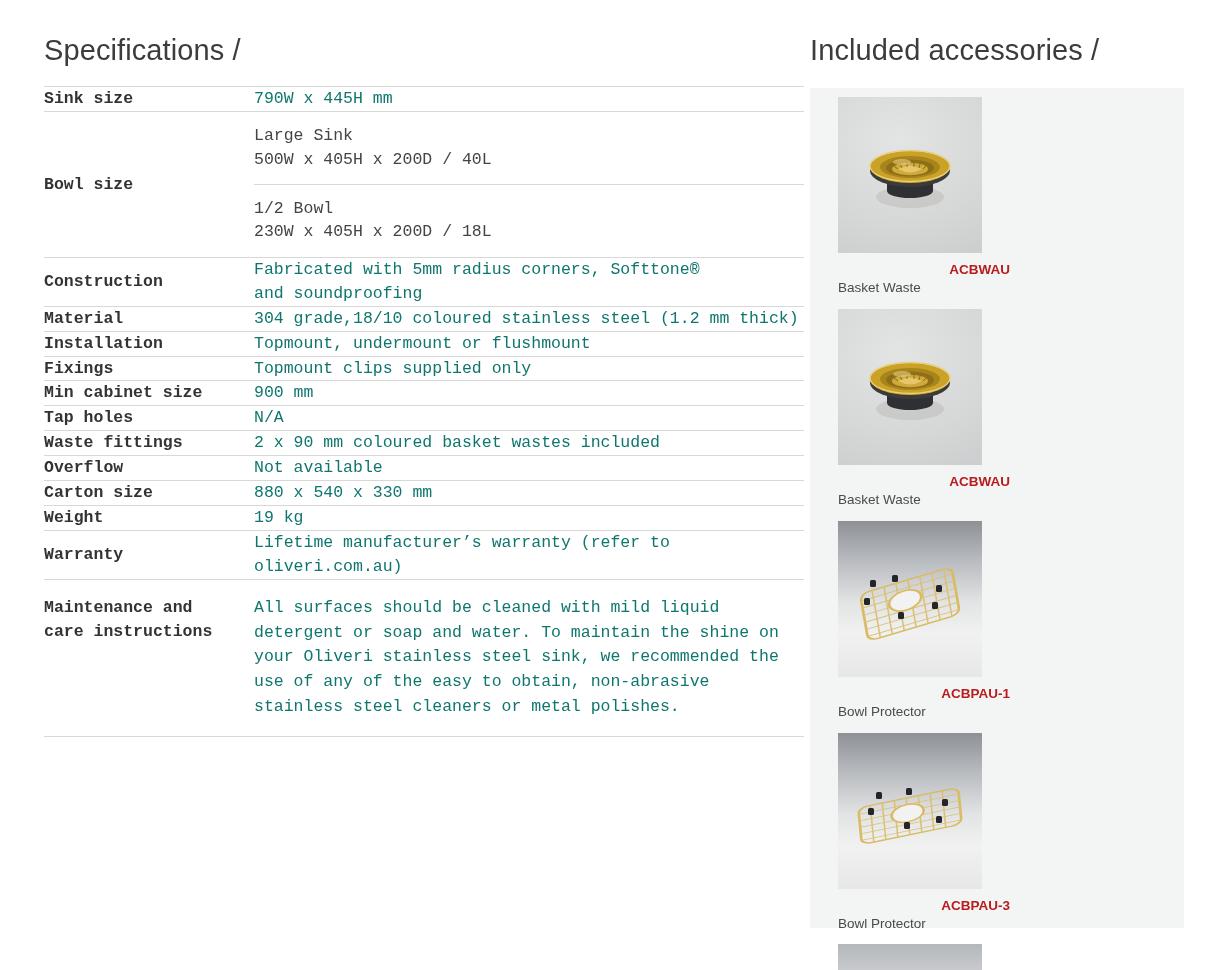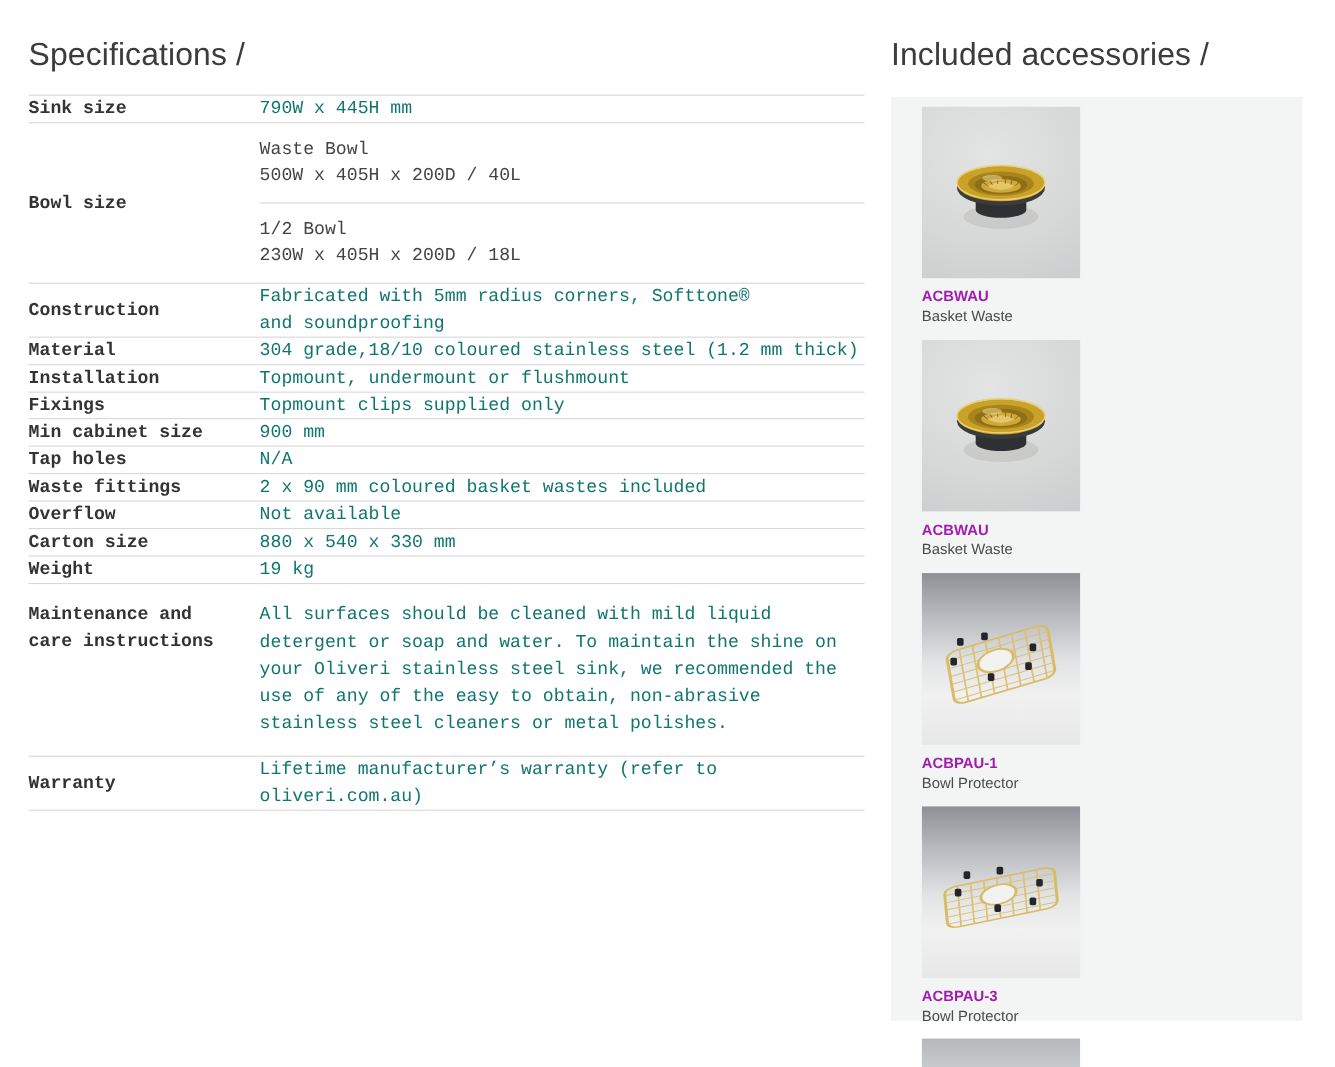"Specifications /" .spec-col { left: 26px -> 44px }
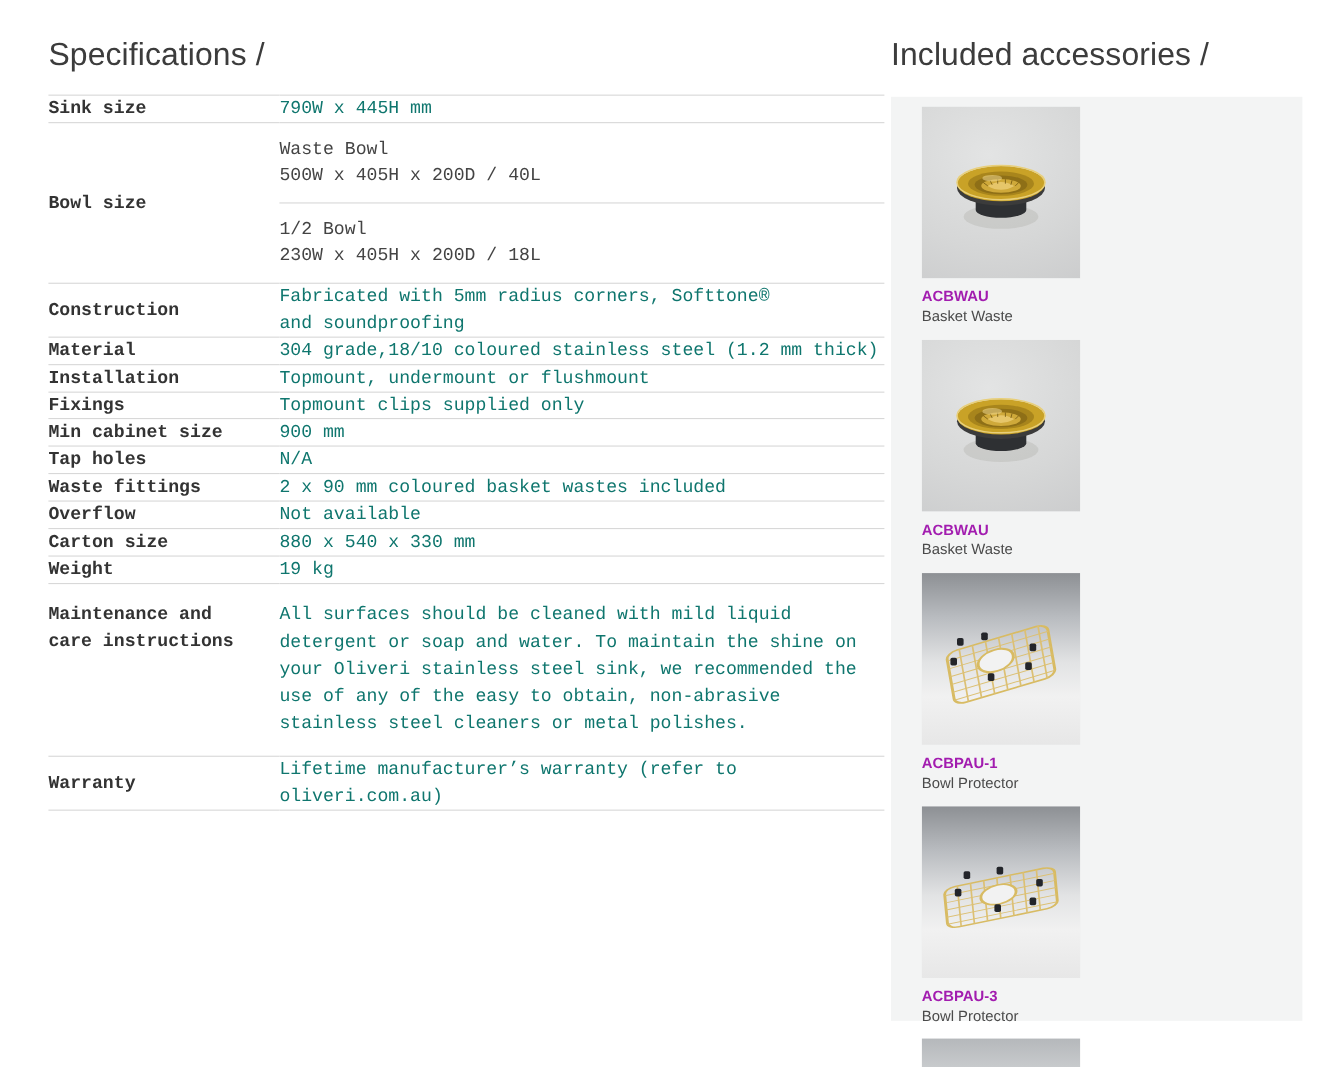"Waste Bowl" span.nowrapline { text: Waste Bowl -> Large Sink }
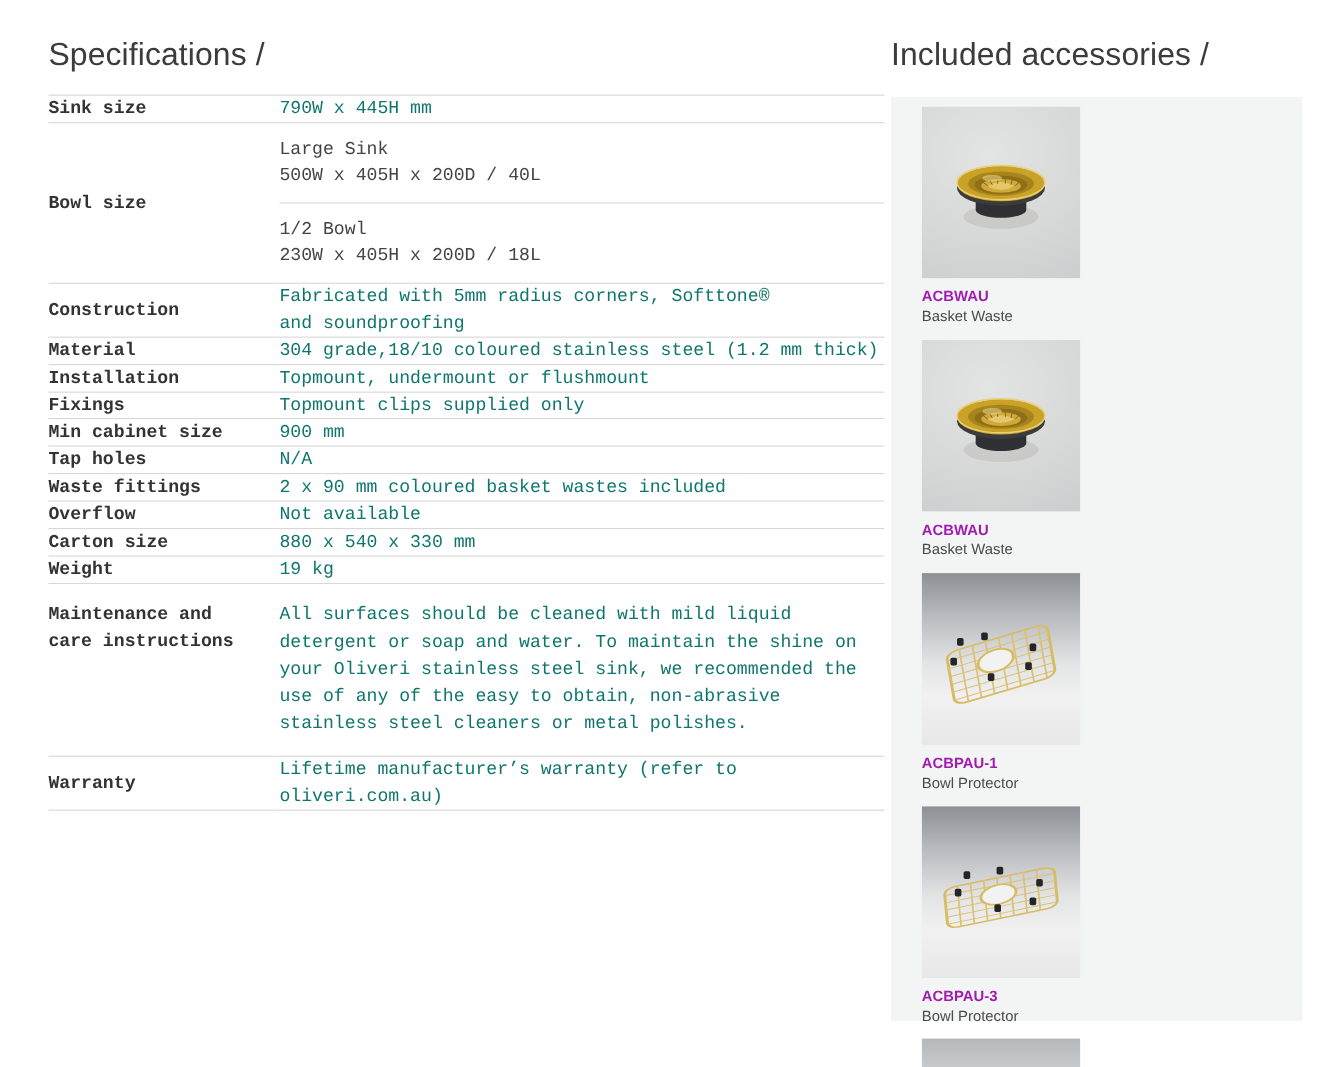"ACBWAU" .acc-code { color: #a21caf -> #b91c1c; text-align: none -> right }
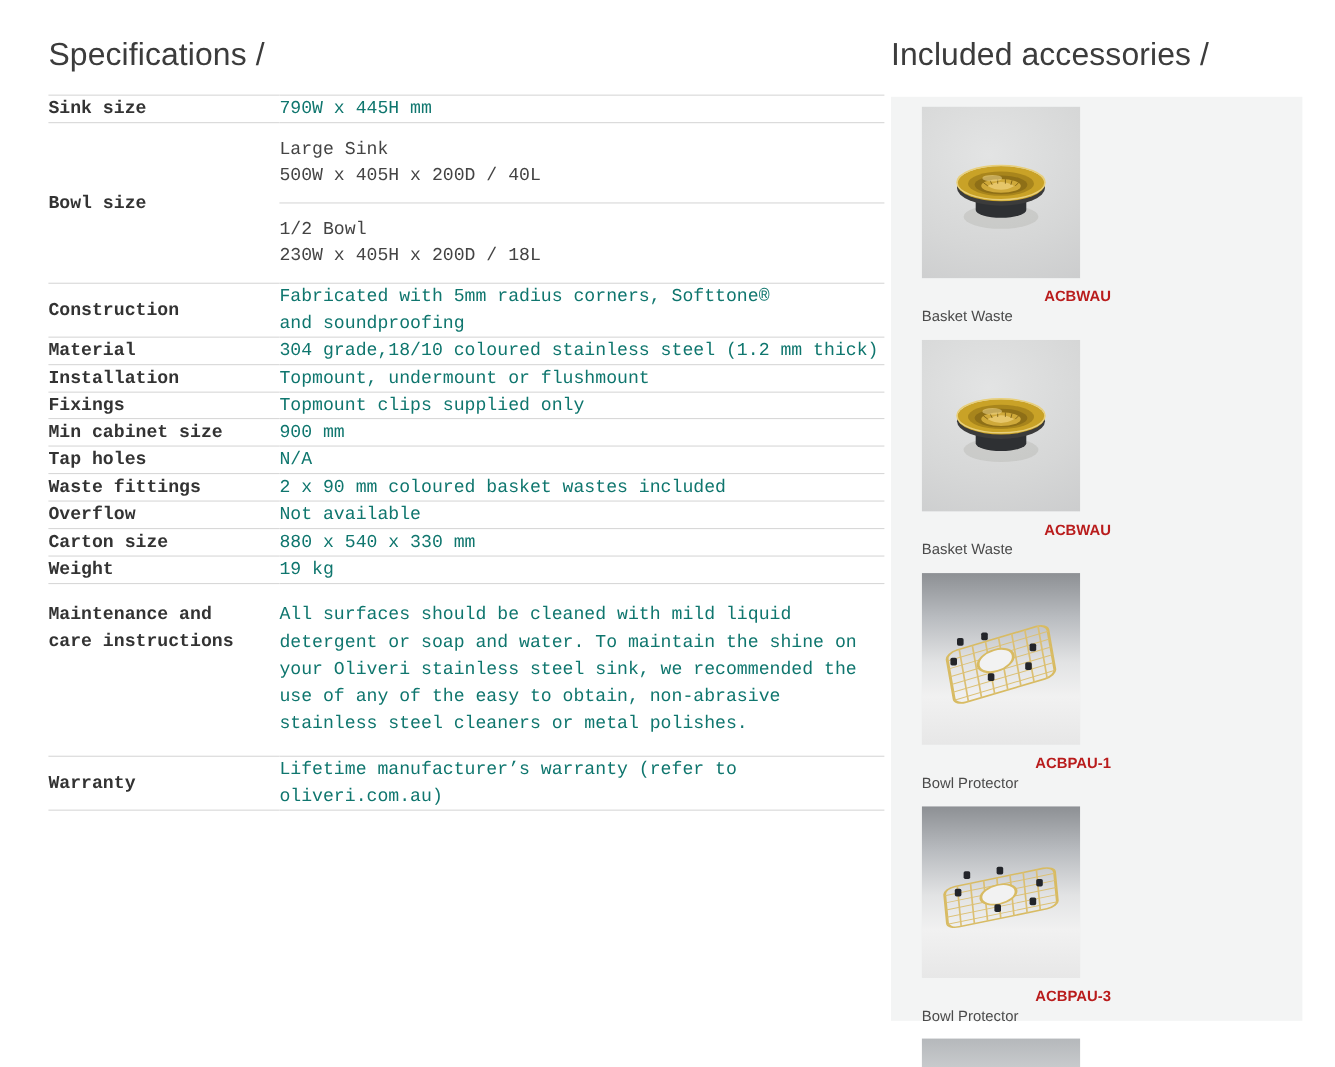"Maintenance and" tr.spec-row { order: before "Warranty" -> after "Warranty" }
